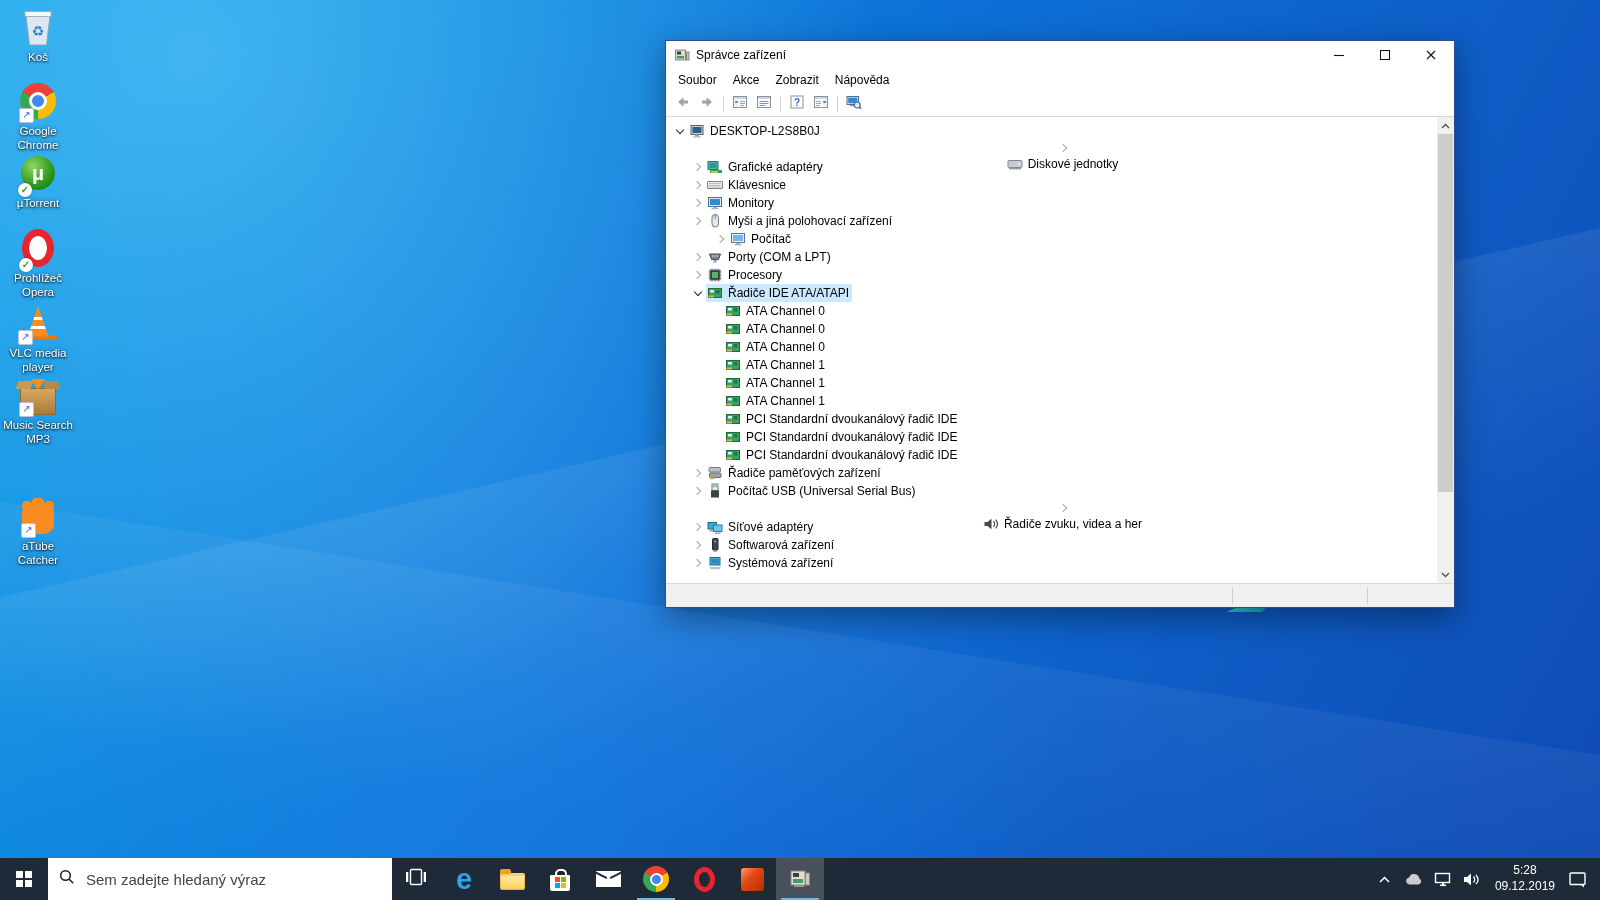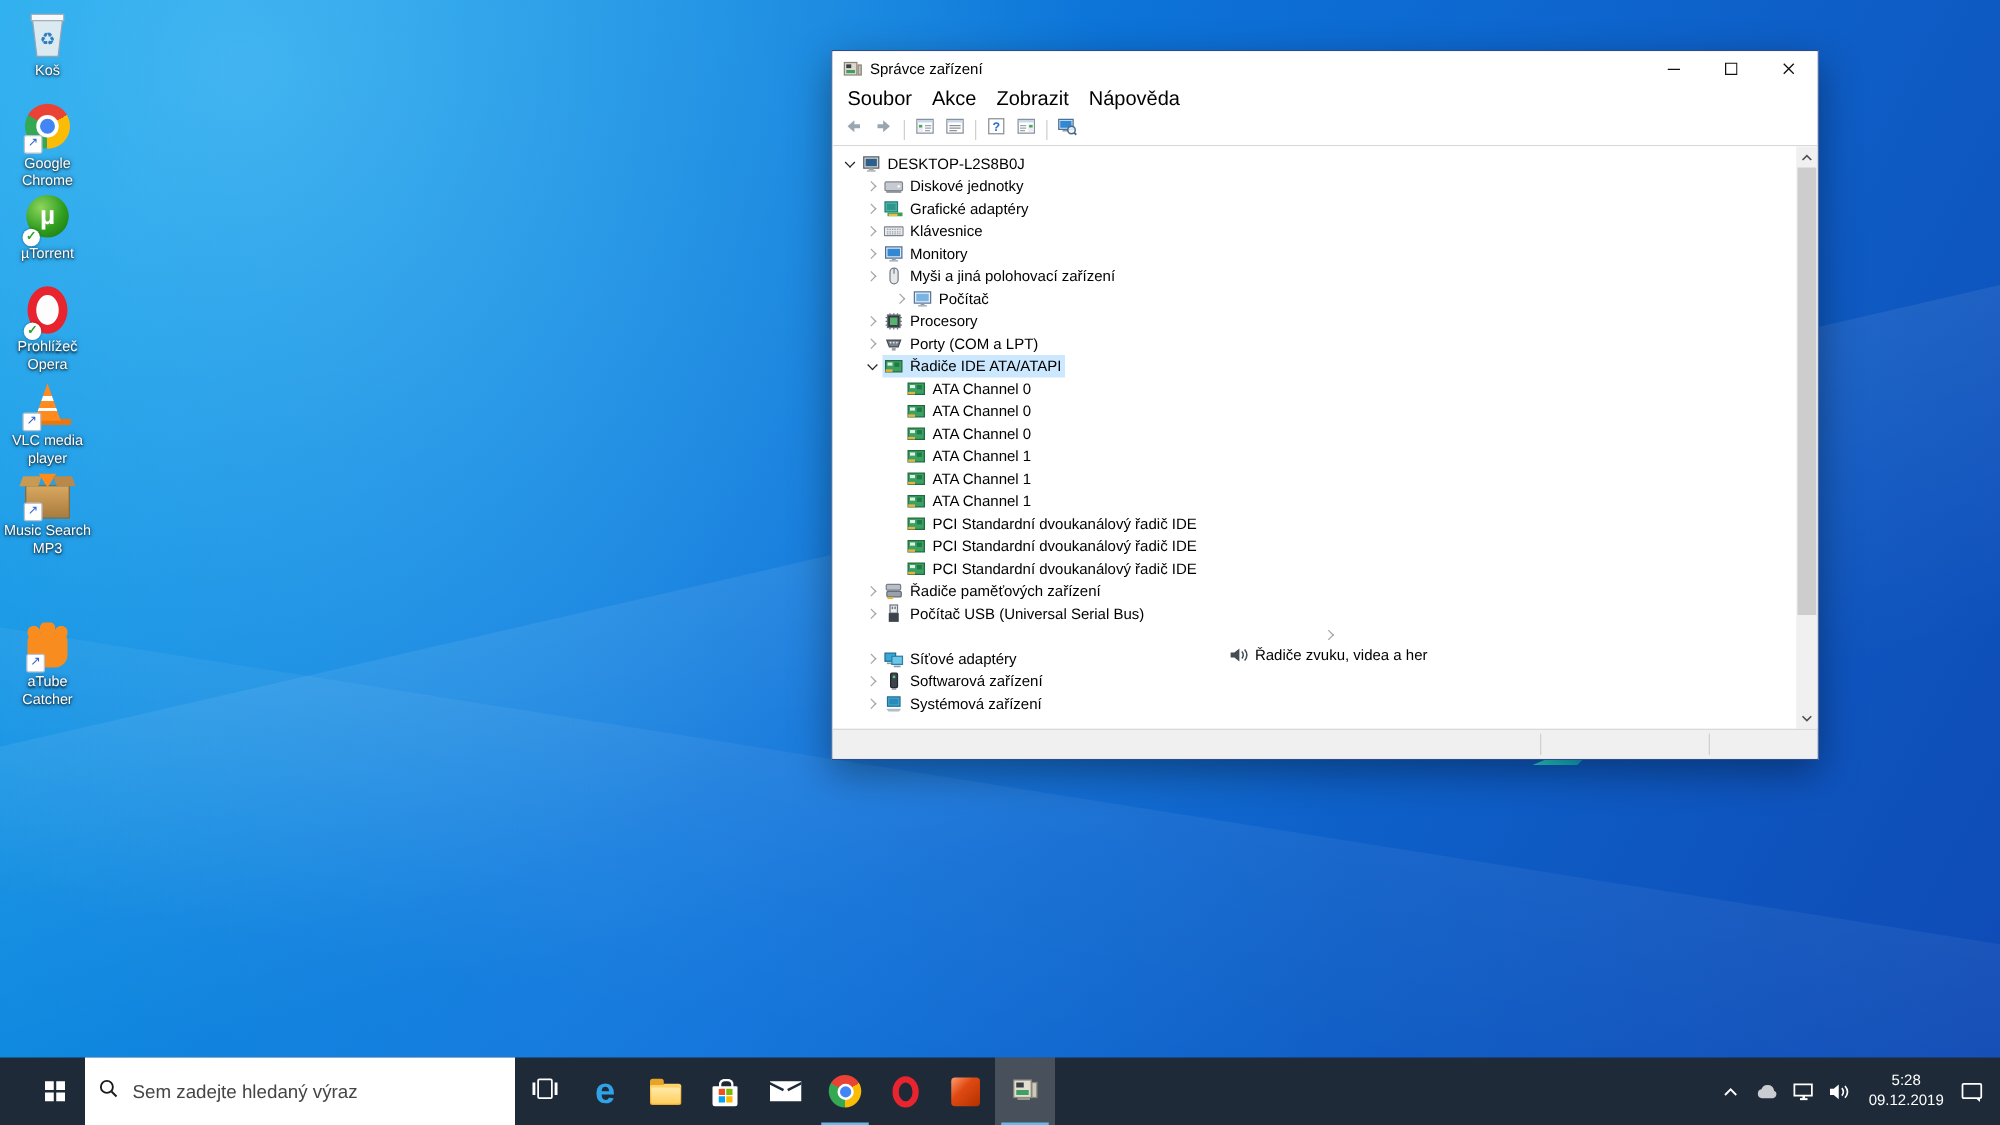"Soubor" .mitem { font-size: 16px -> 12px }
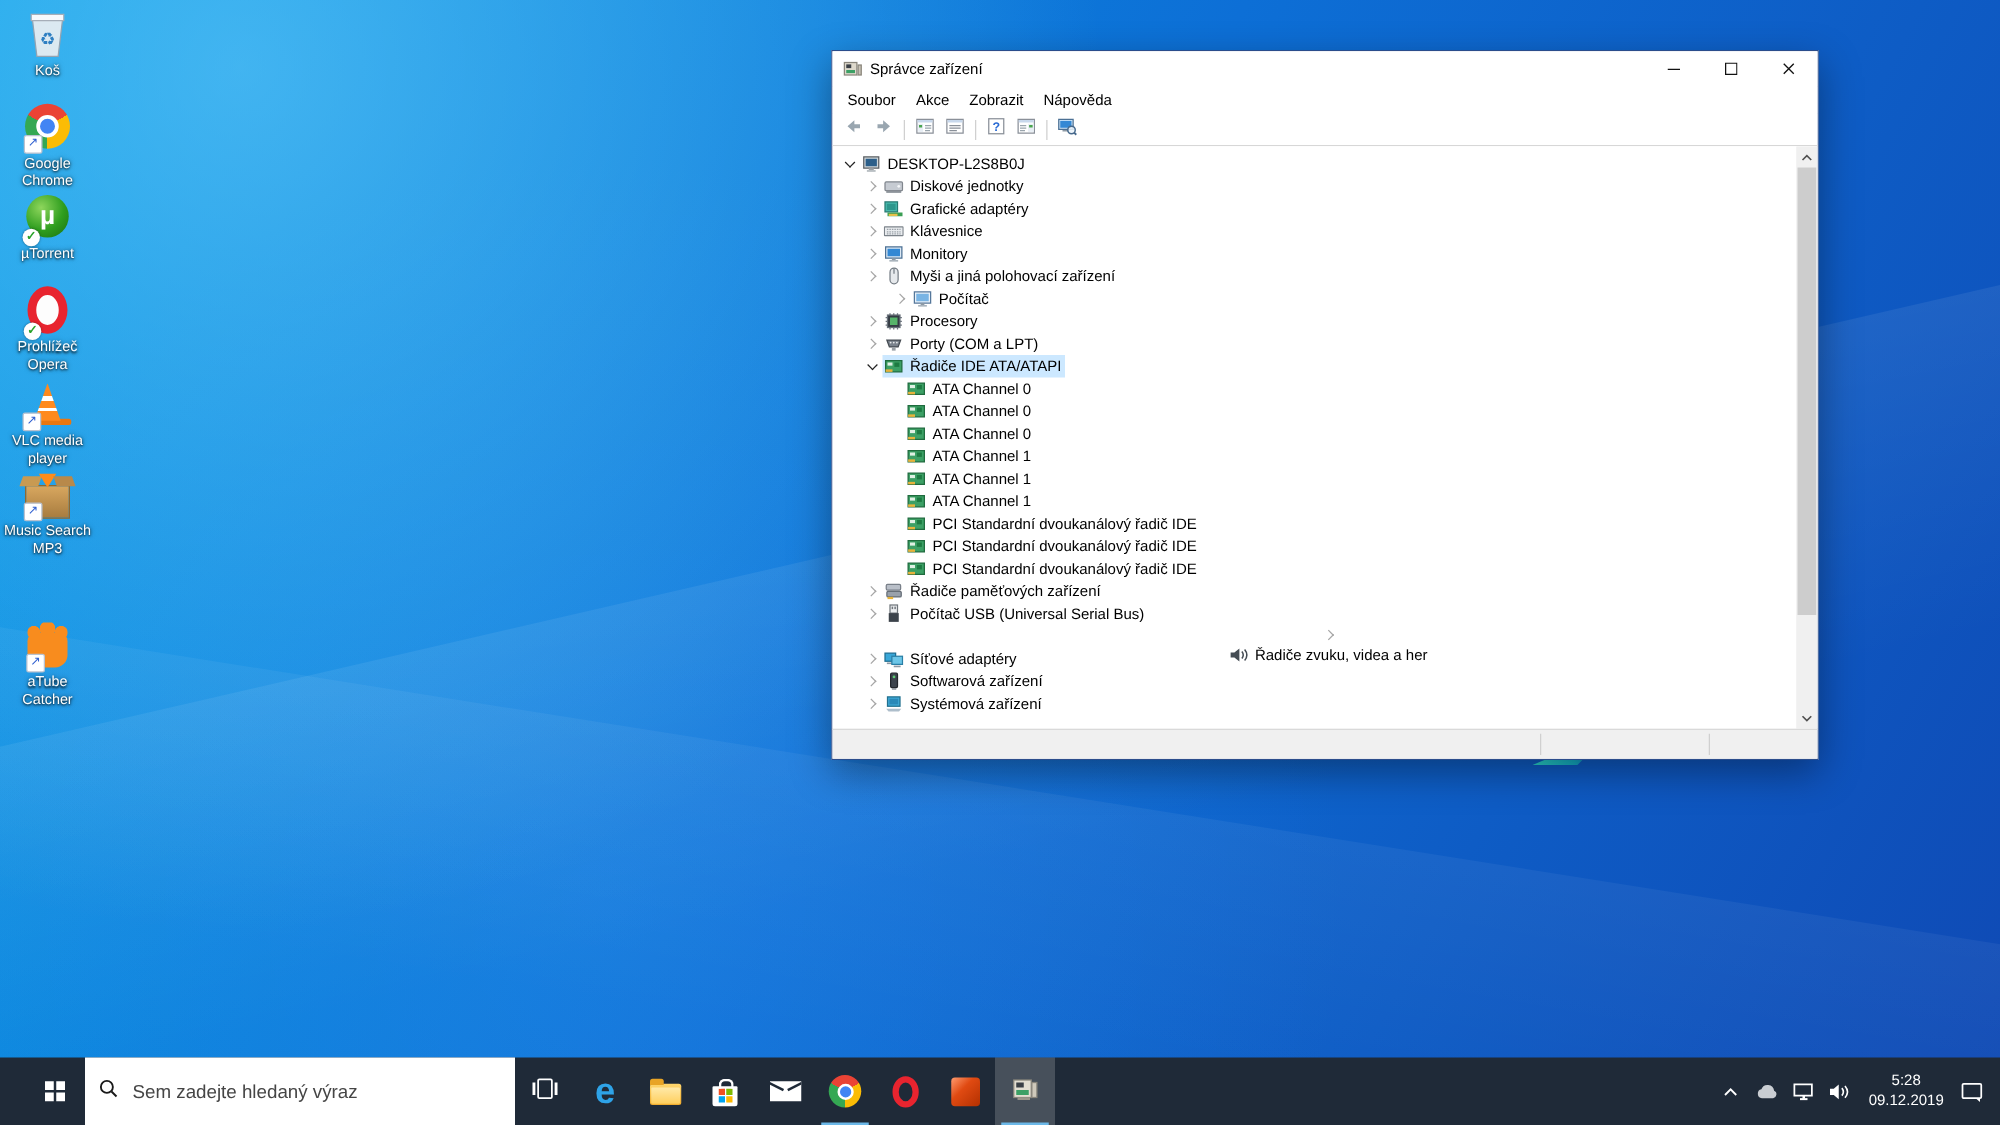"Diskové jednotky" div.trow { flex-direction: none -> column }
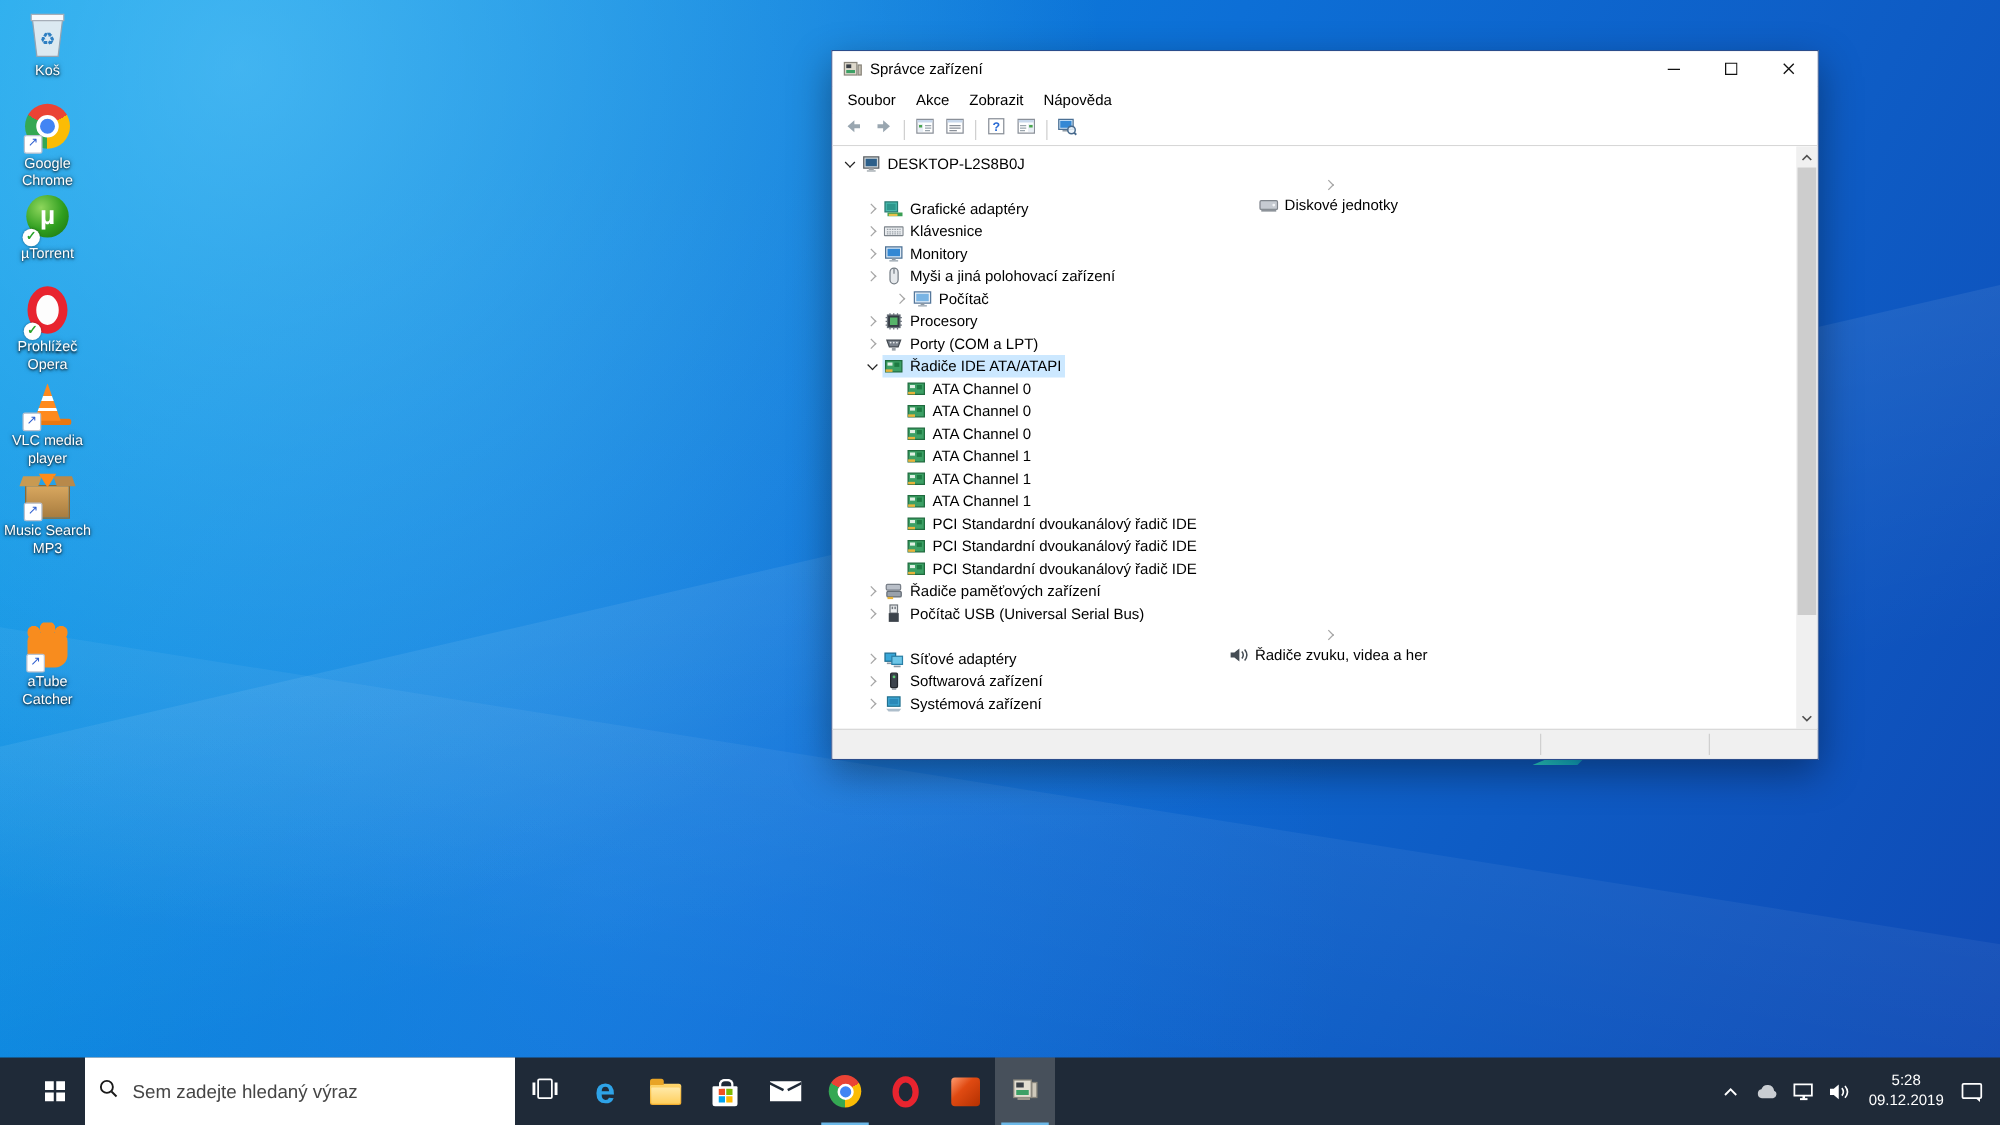"Procesory" div.trow { order: before "Porty (COM a LPT)" -> after "Porty (COM a LPT)" }
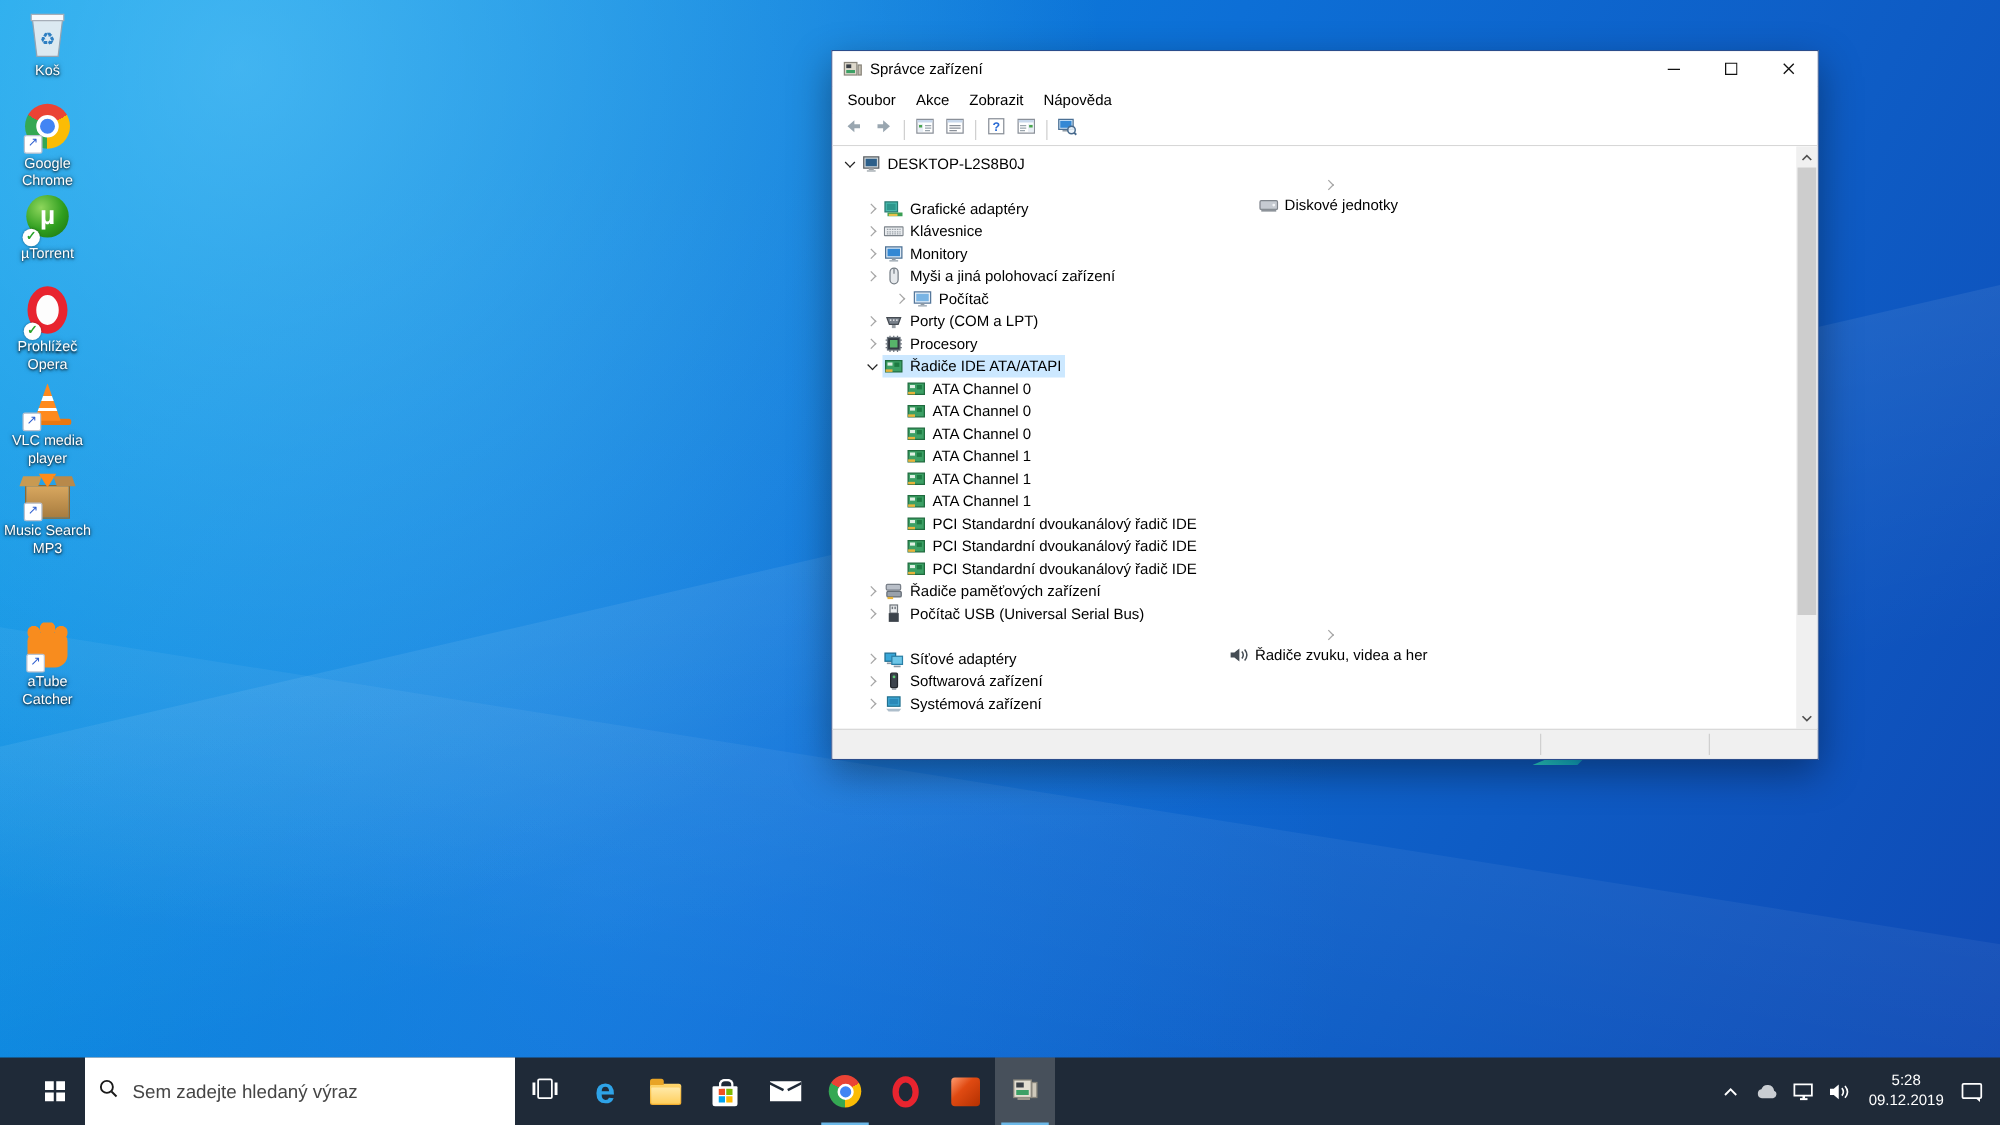"Sem zadejte hledaný výraz" .taskbar { height: 54px -> 42px; padding-left: 20px -> none }
